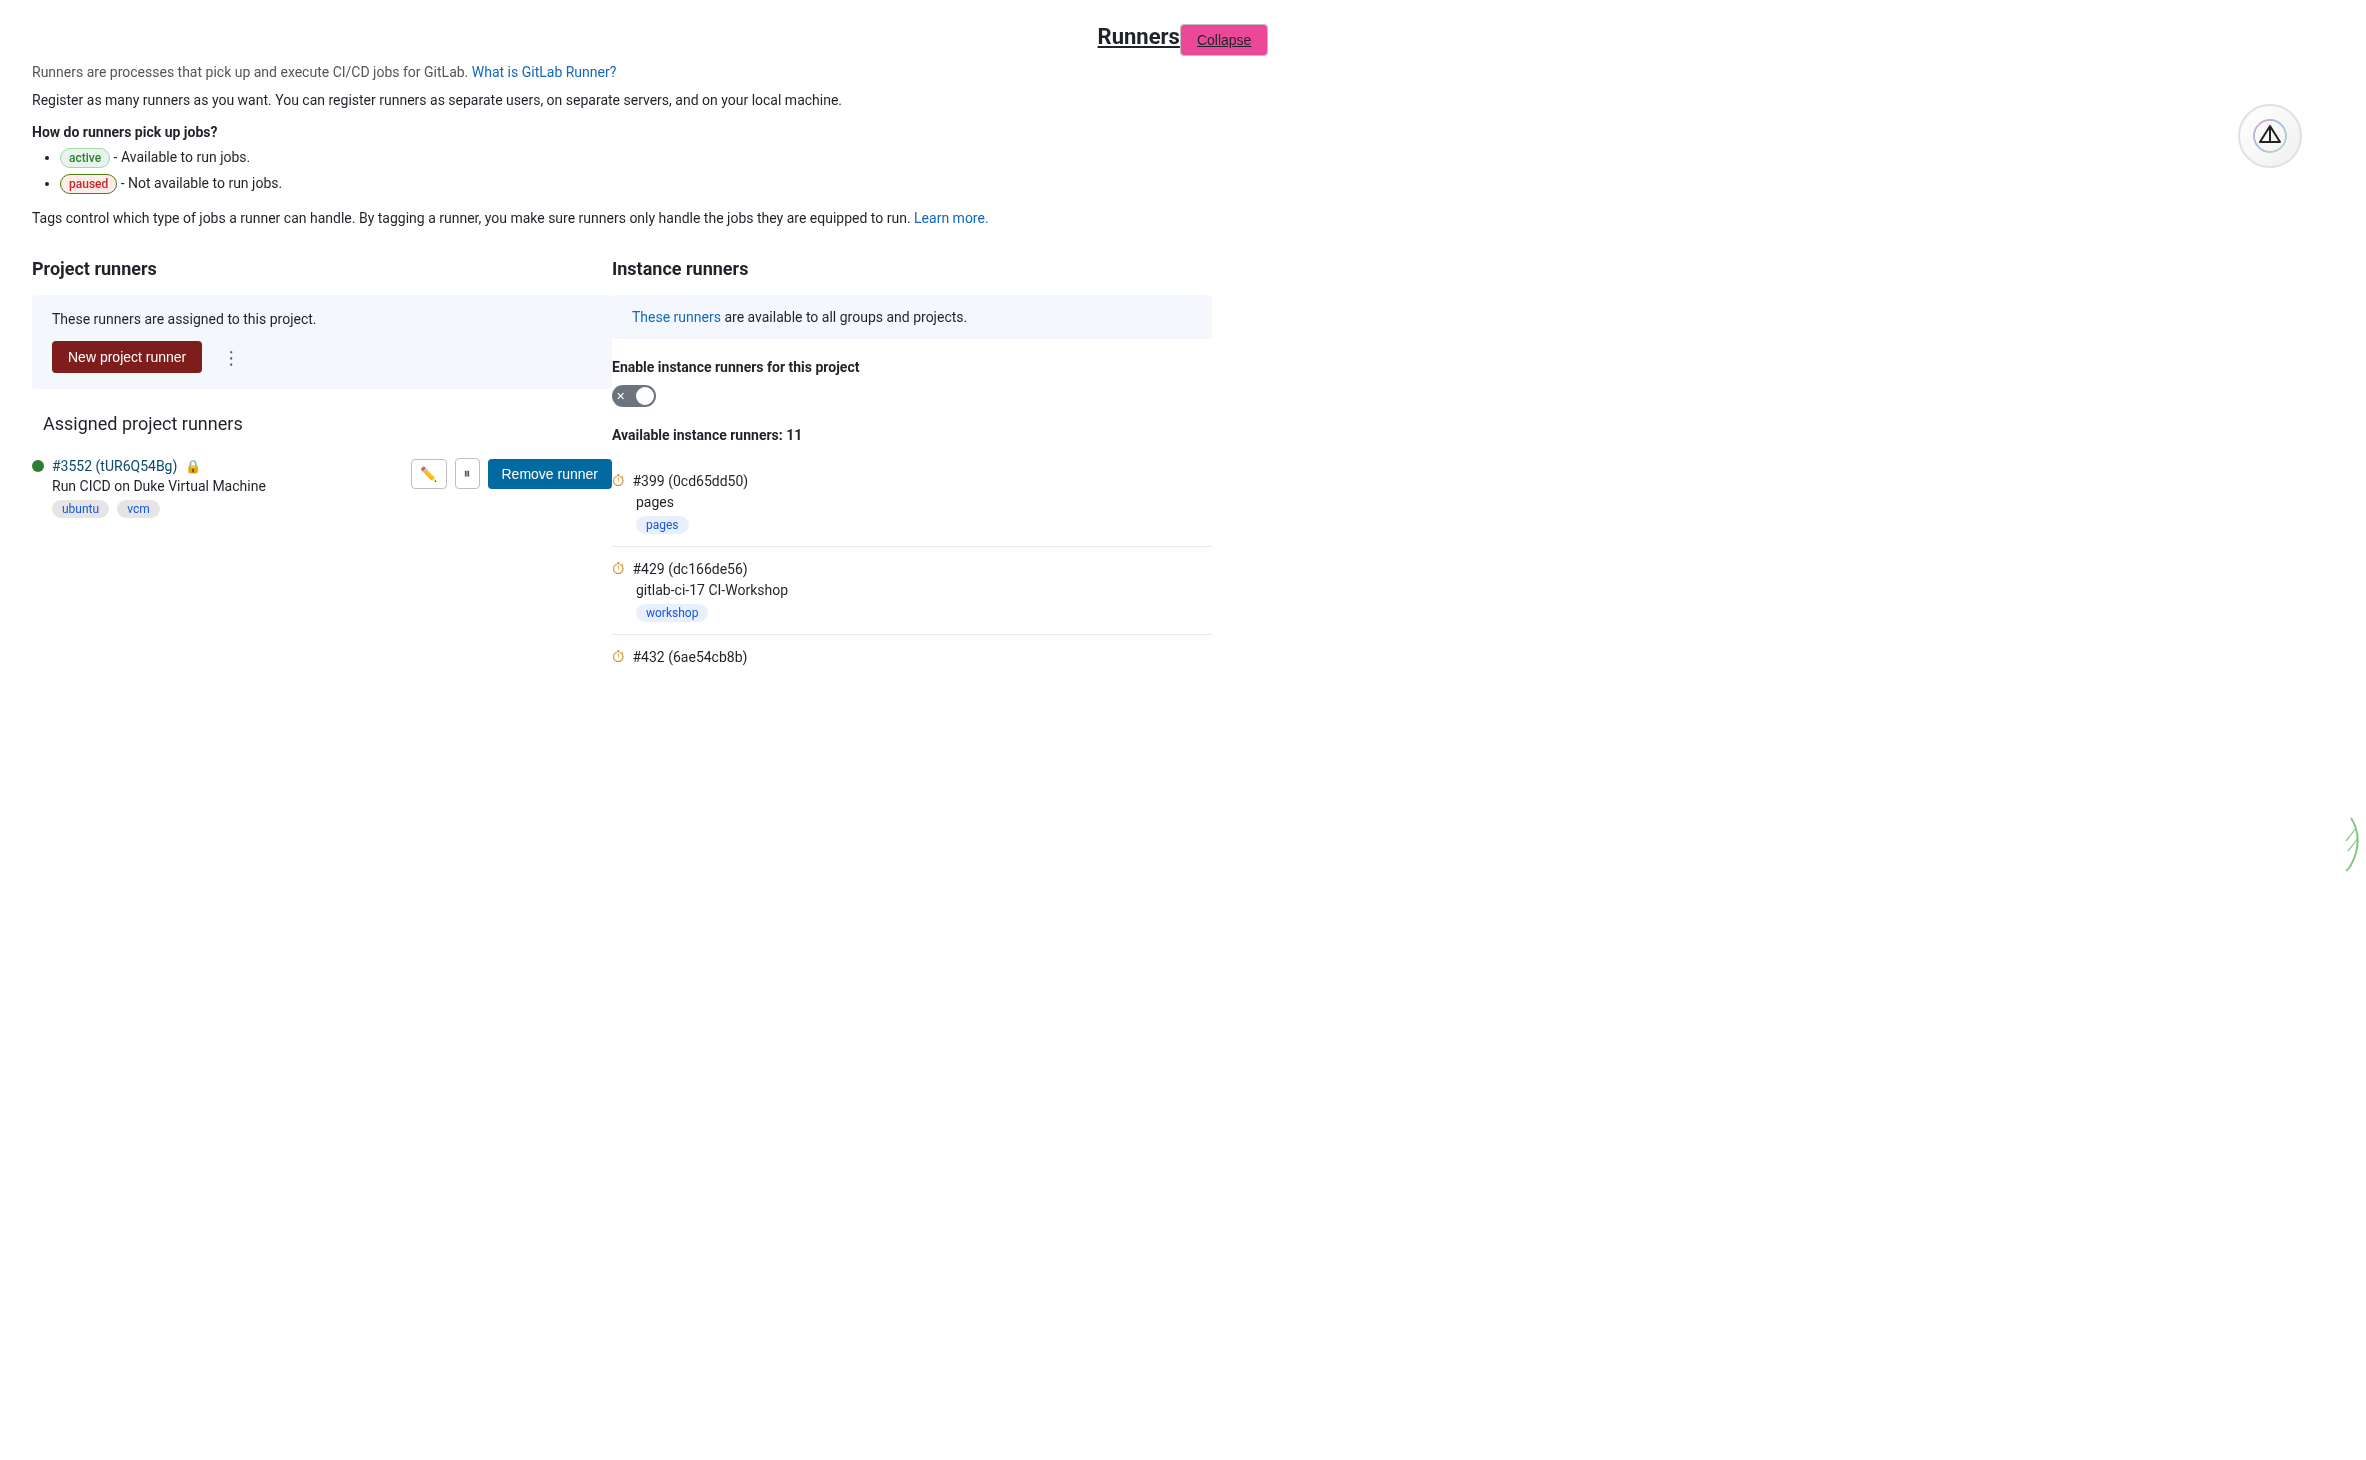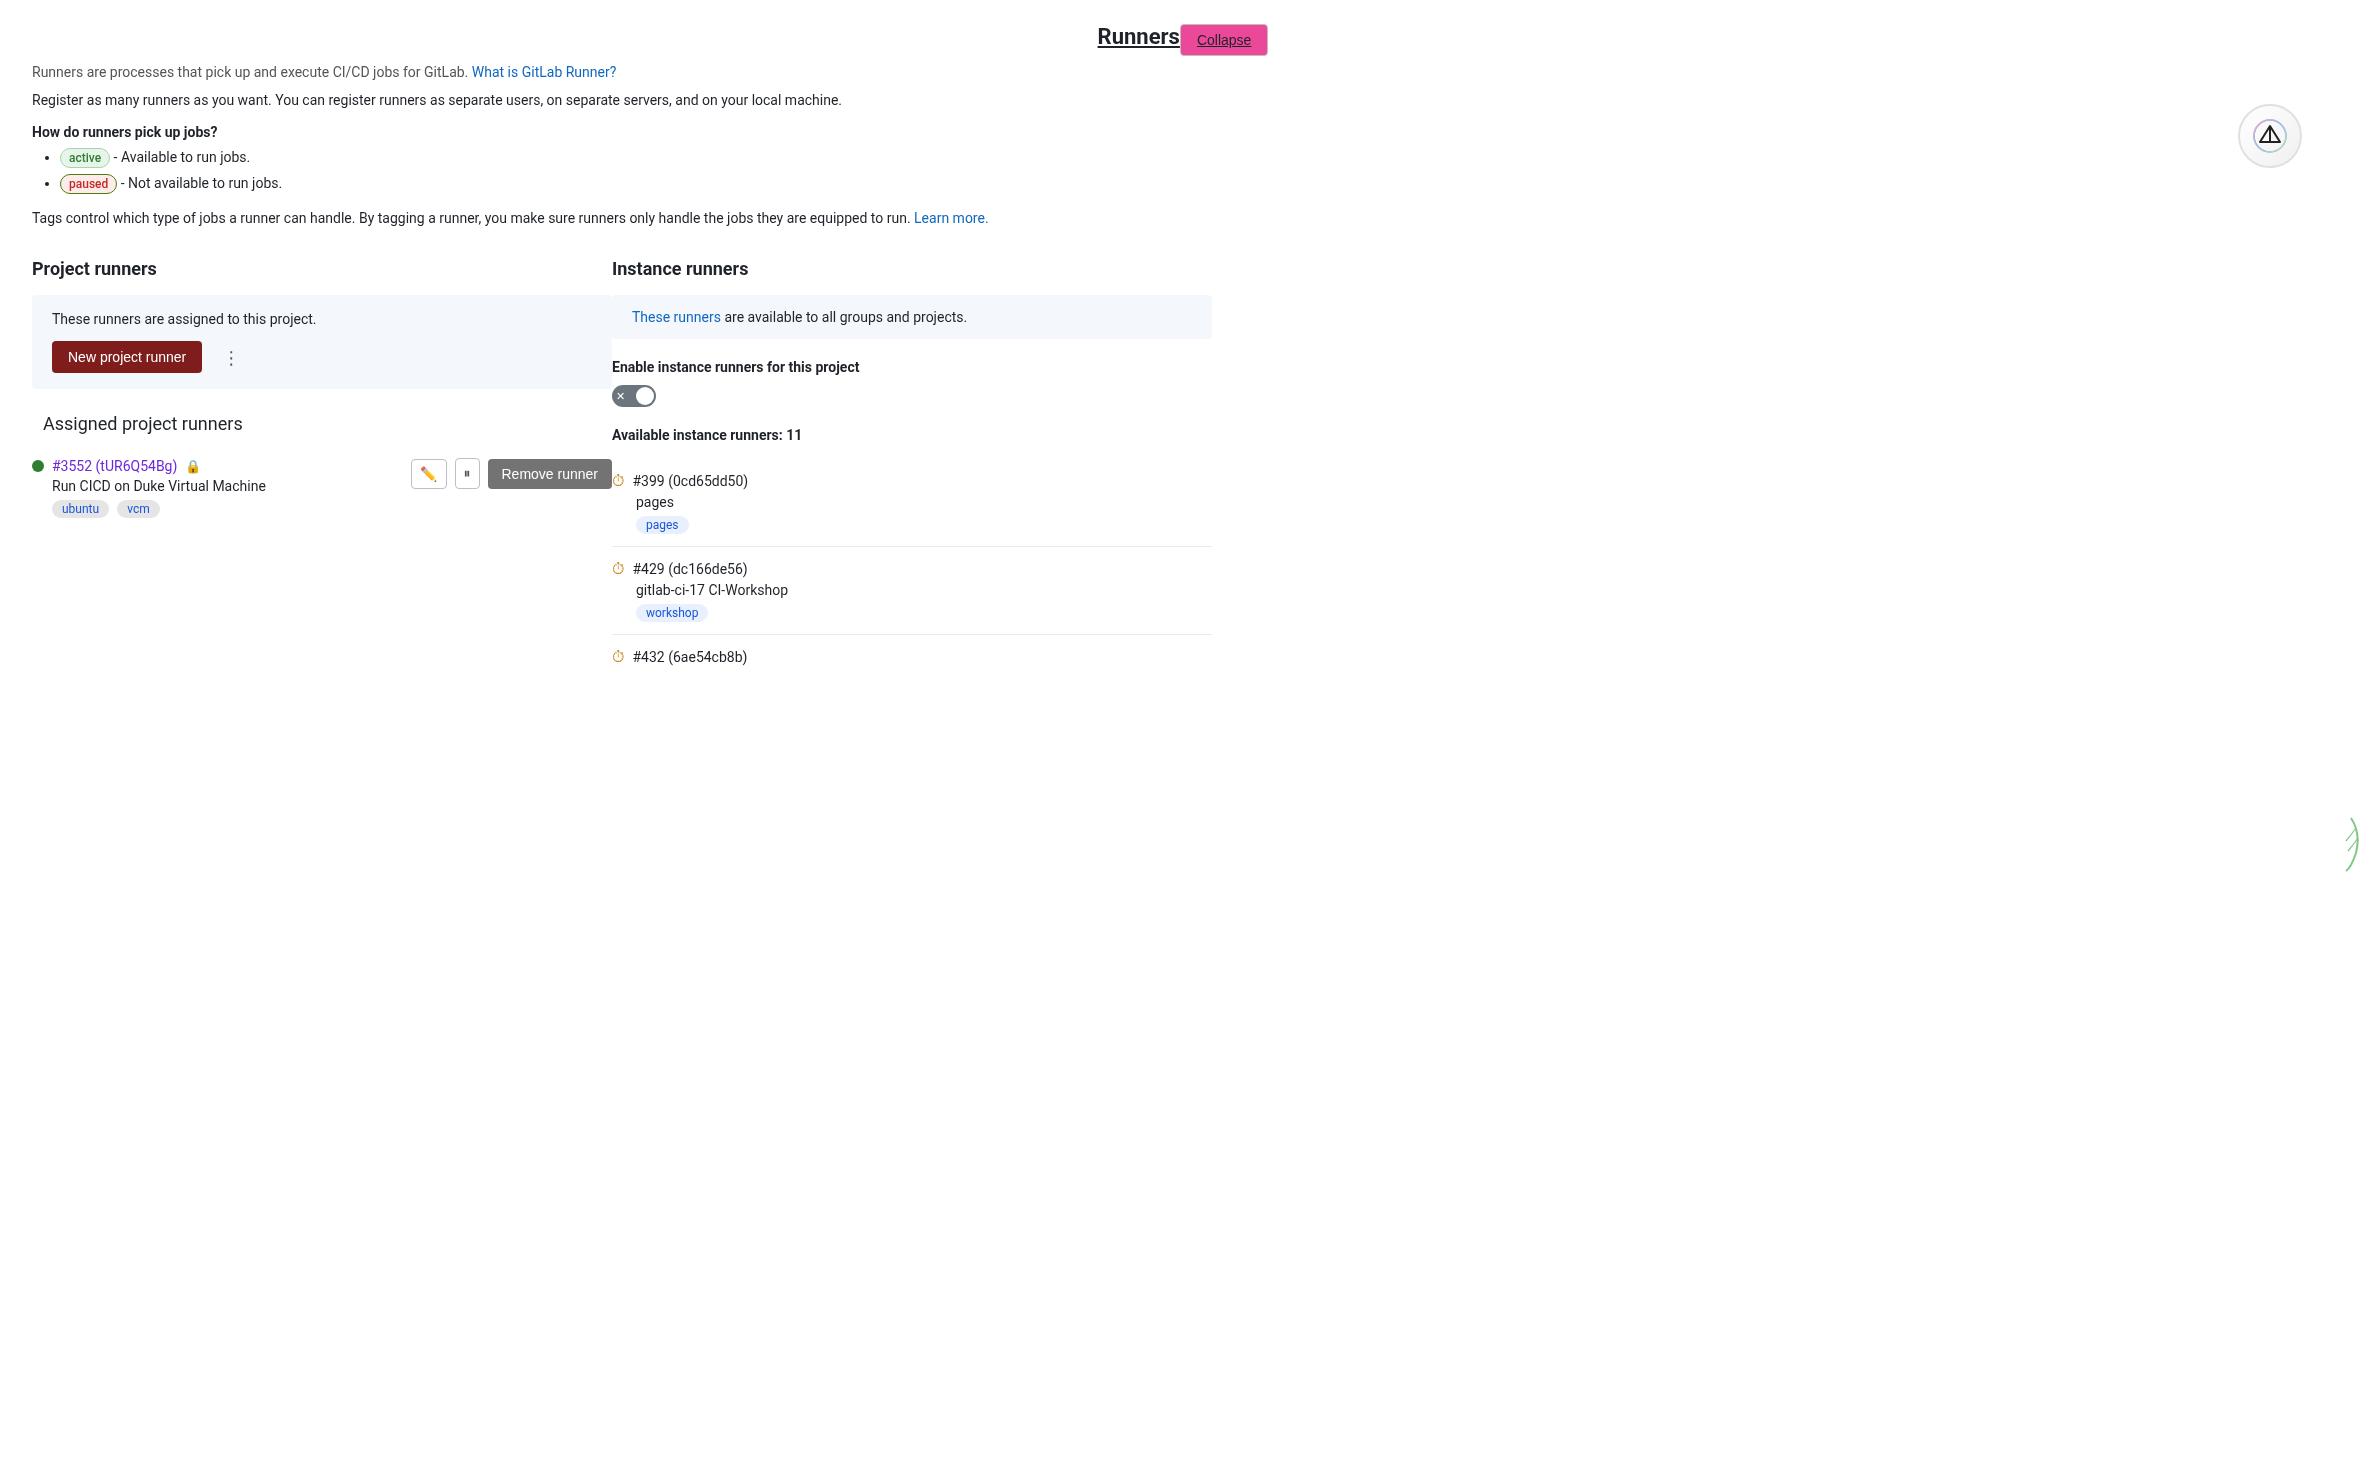"#3552 (tUR6Q54Bg)" .runner-link { color: #6d28d9 -> #0c4a6e }
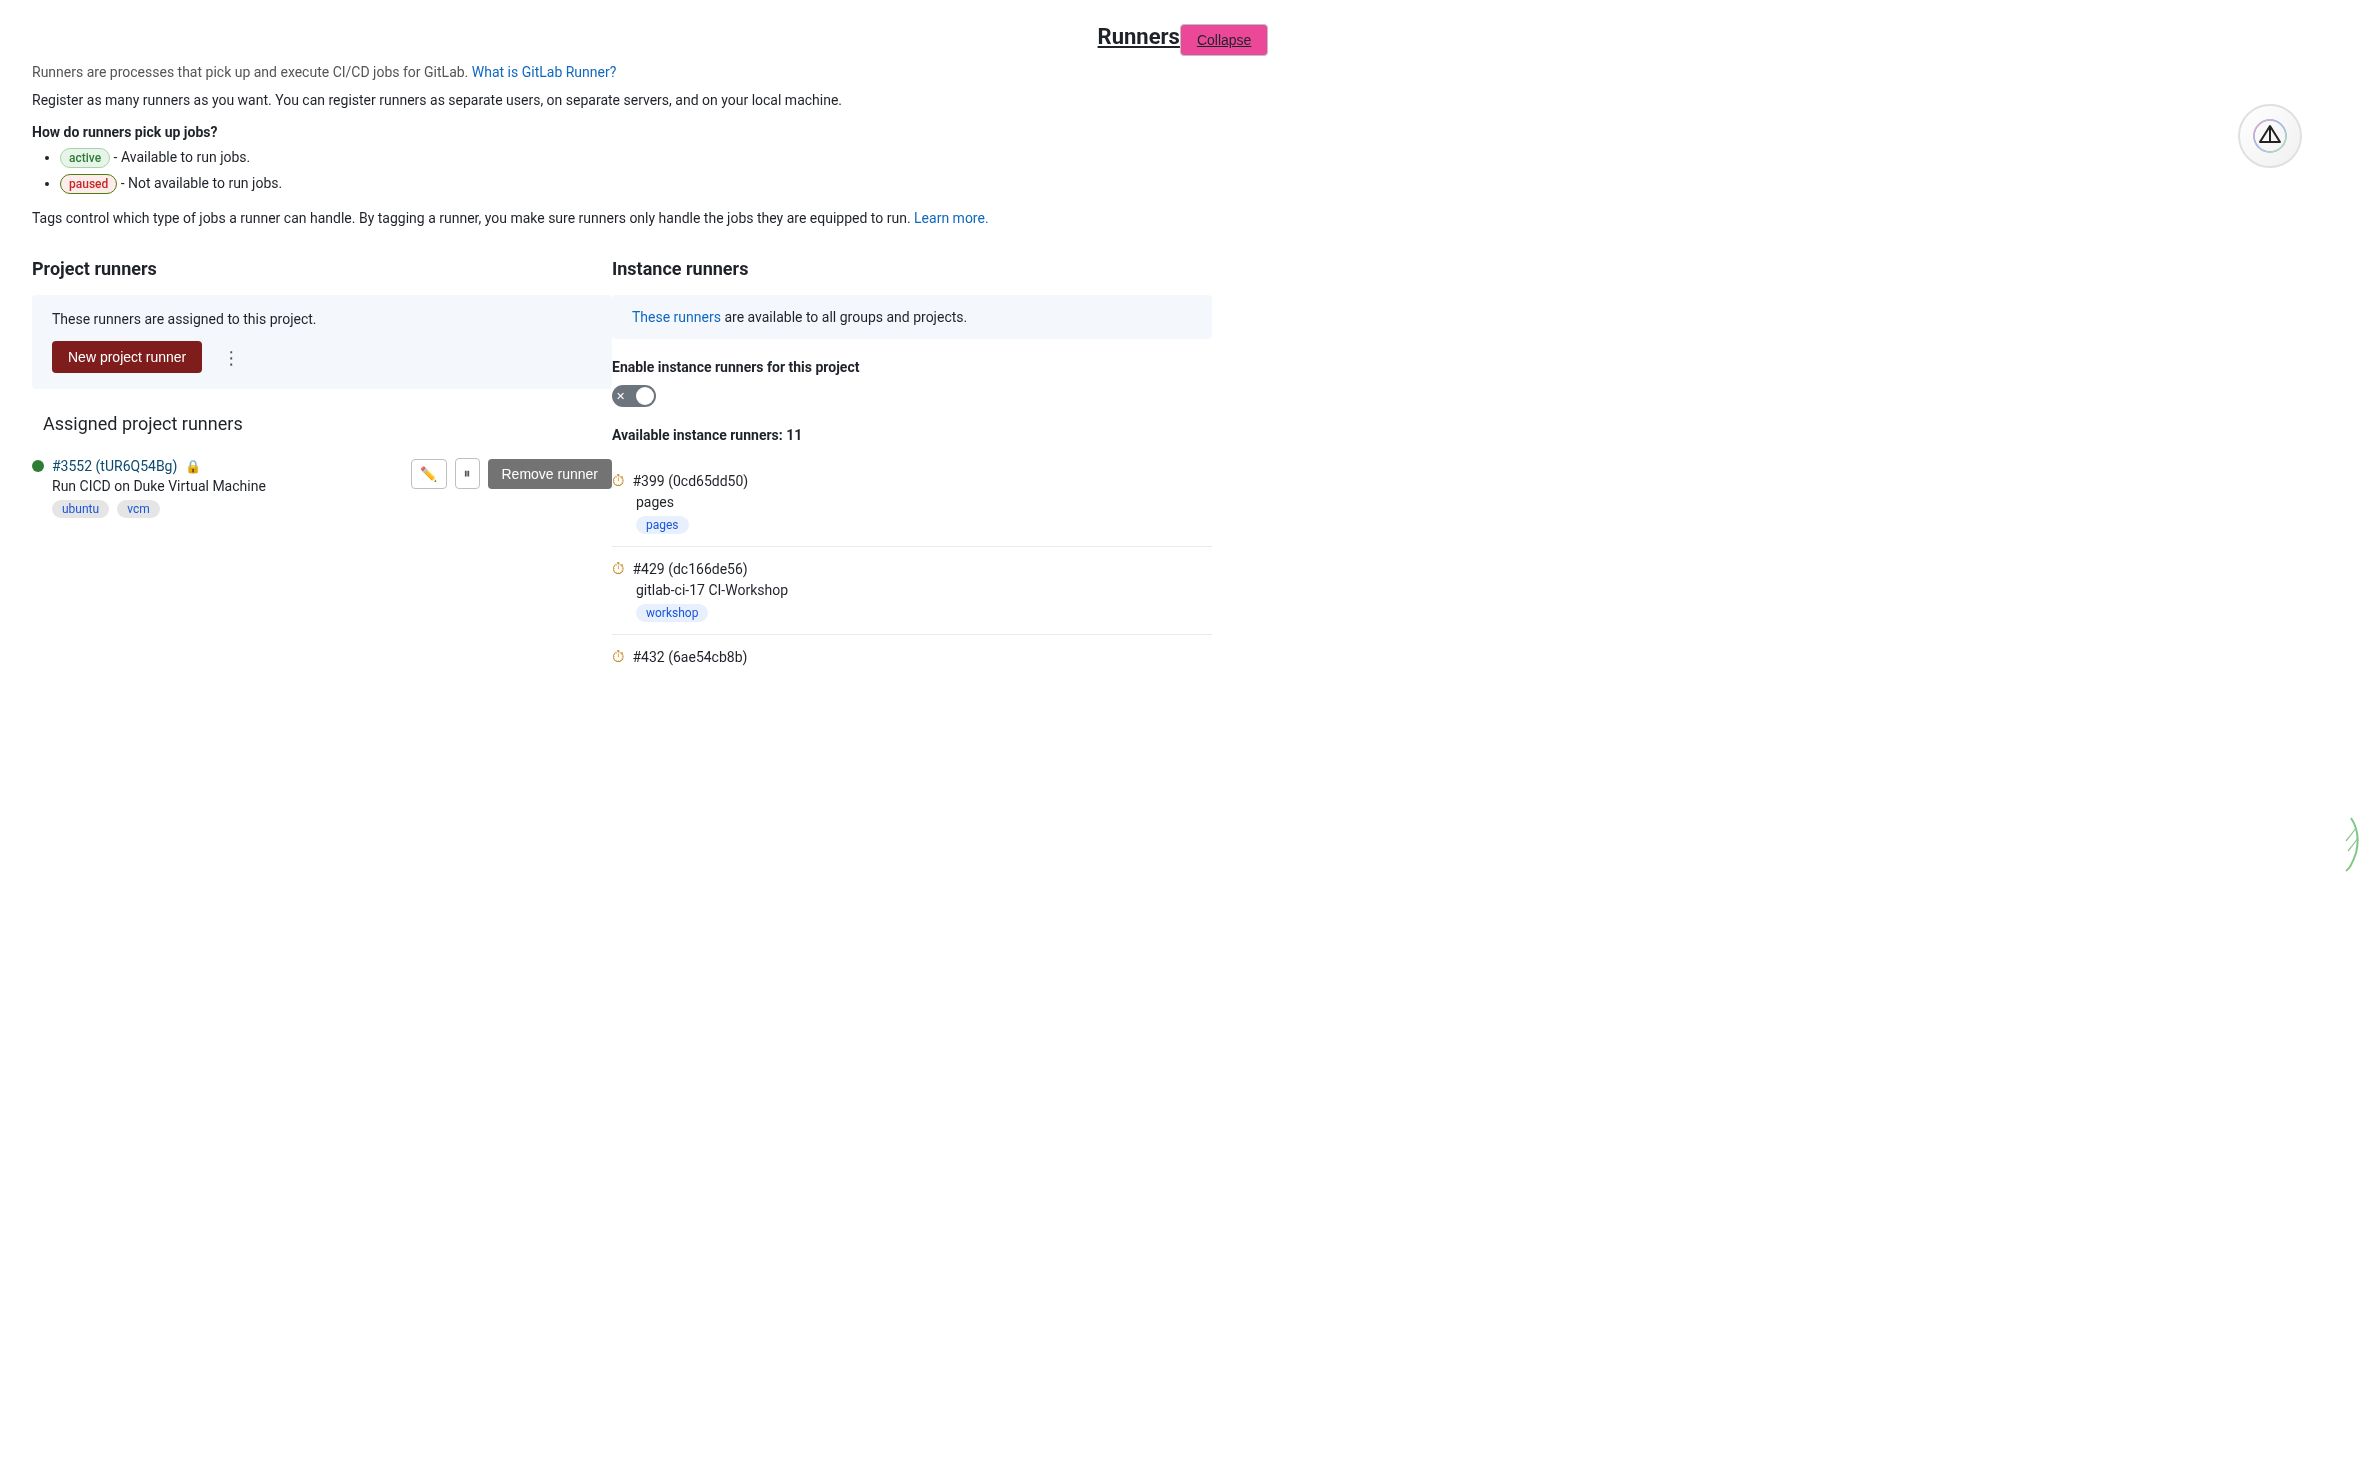"Remove runner" .btn-danger { background: #737373 -> #0369a1 }
